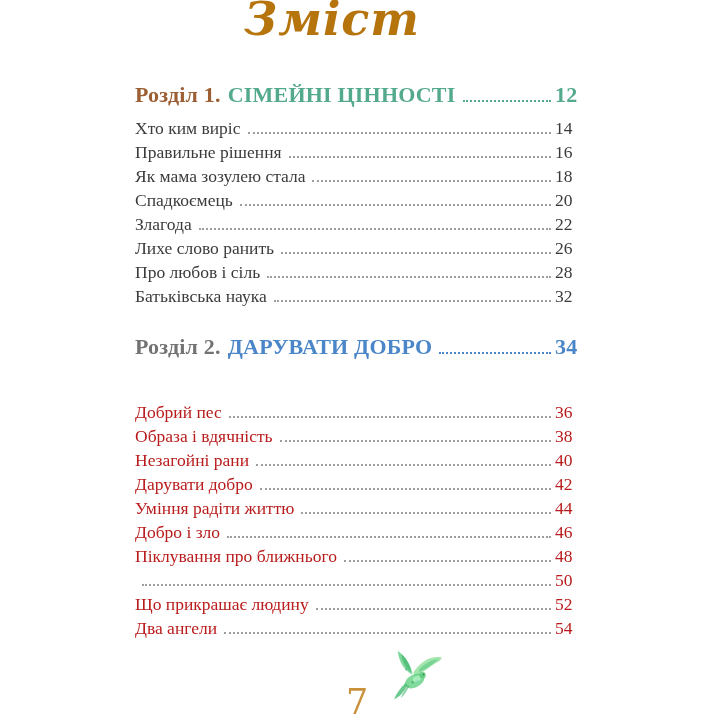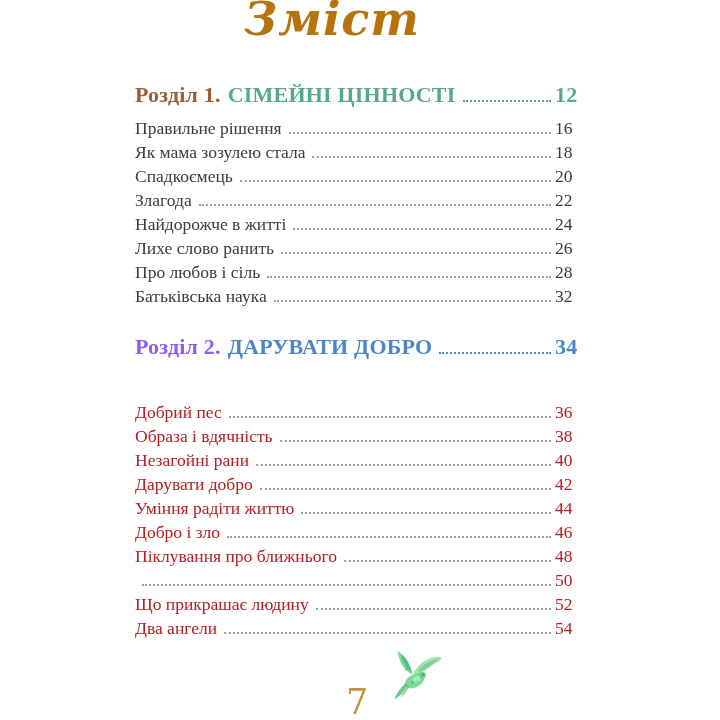"Хто ким виріс" div.row { html: none -> <div> <span>Хто ким виріс</span> <span></span> <span>14</span> </div> }
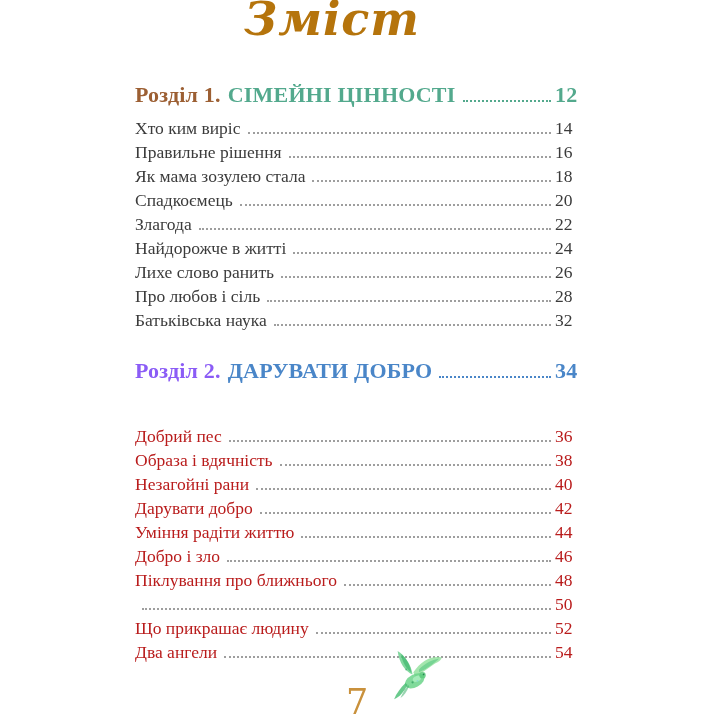"Найдорожче в житті" div.row { html: <div> <span>Найдорожче в житті</span> <span></span> <span>24</span> </div> -> none }
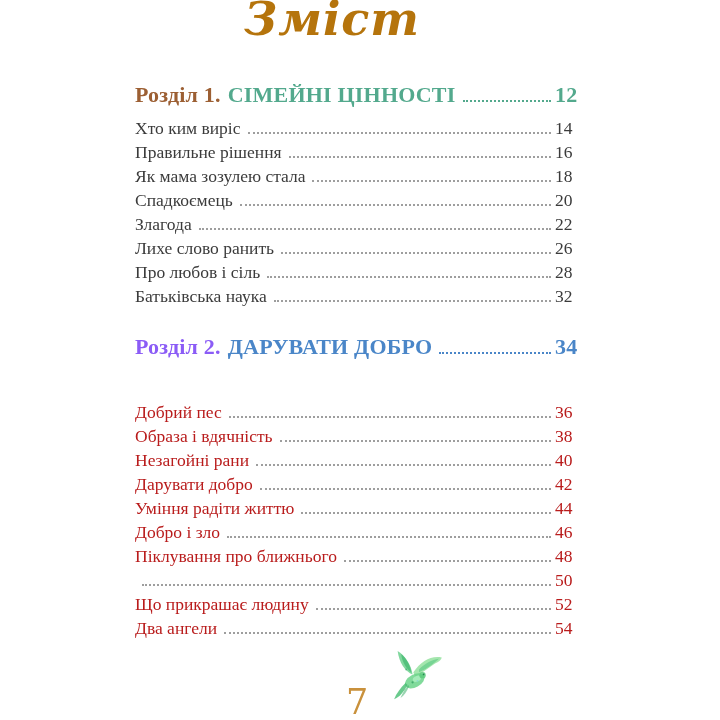"Розділ 2." span.prefix { color: #8b5cf6 -> #737373 }
